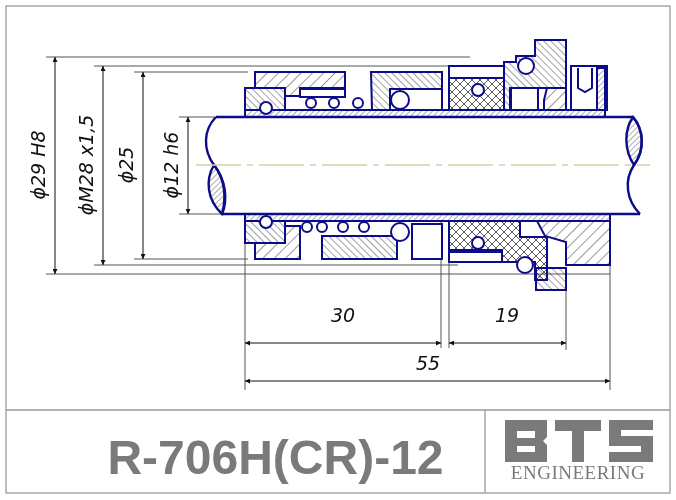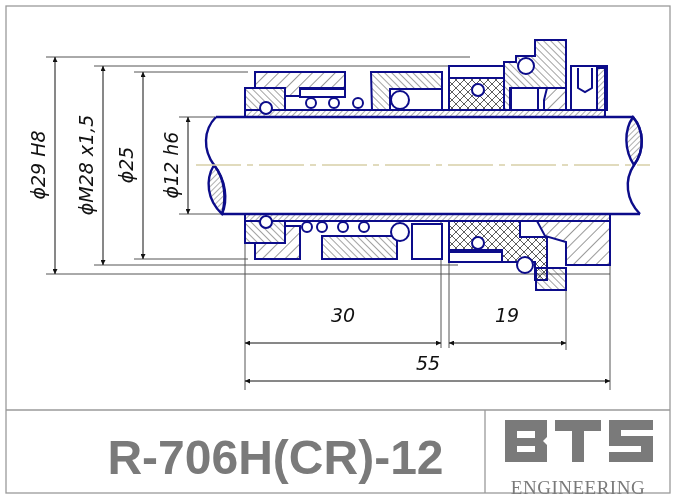"ENGINEERING" .logo-sub { top: 67px -> 52px }
